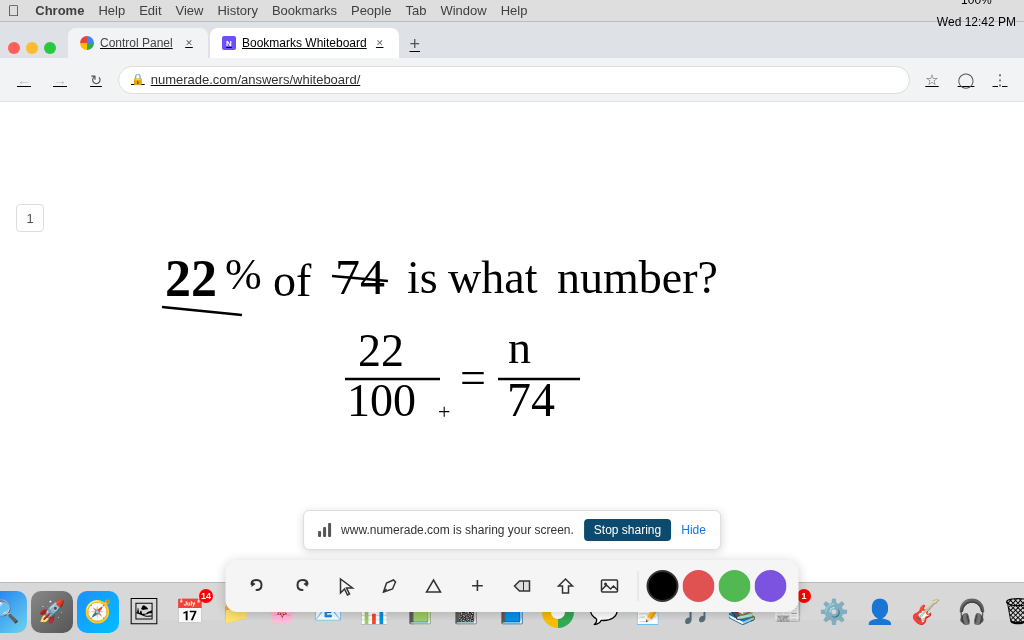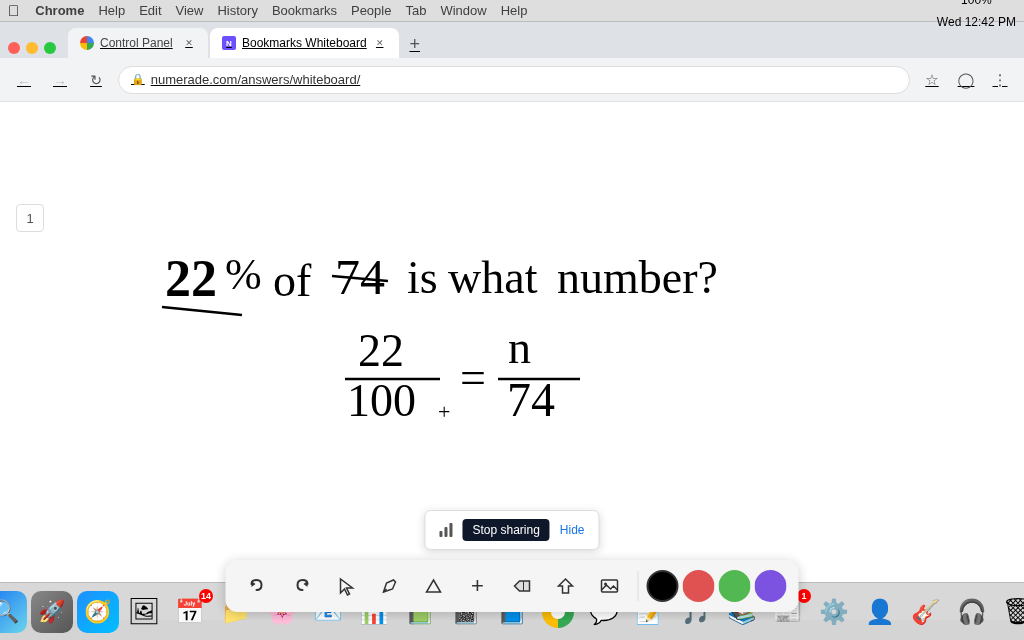"www.numerade.com is sharing your screen." span { html: none -> <span>www.numerade.com is sharing your screen.</span> }
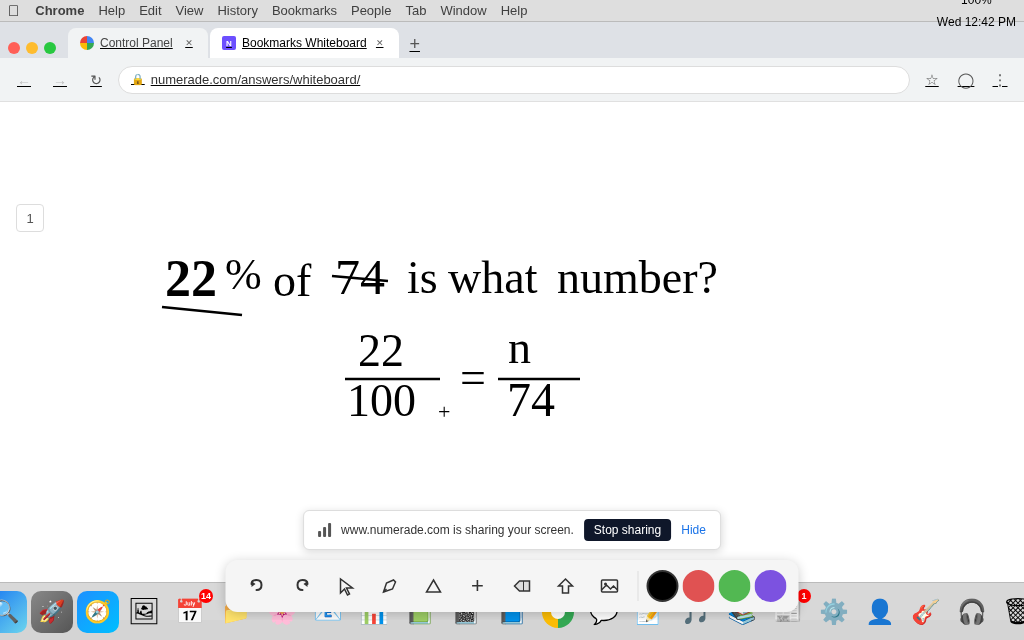"Stop sharing" .stop-sharing-btn { background: #0f172a -> #0c4a6e }
